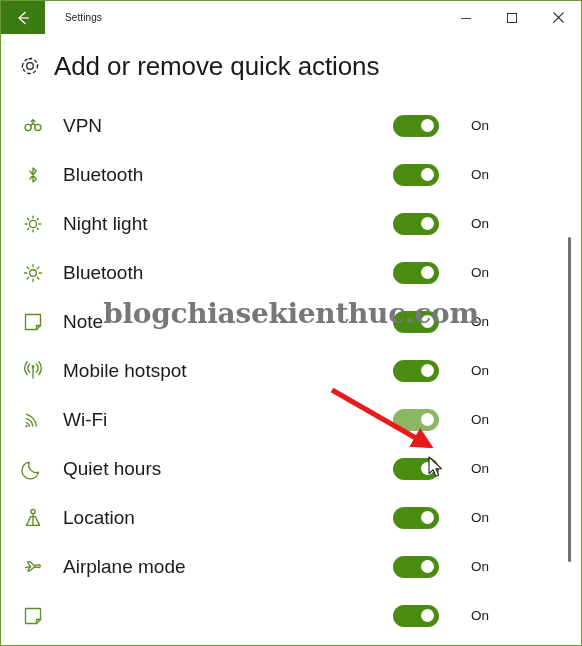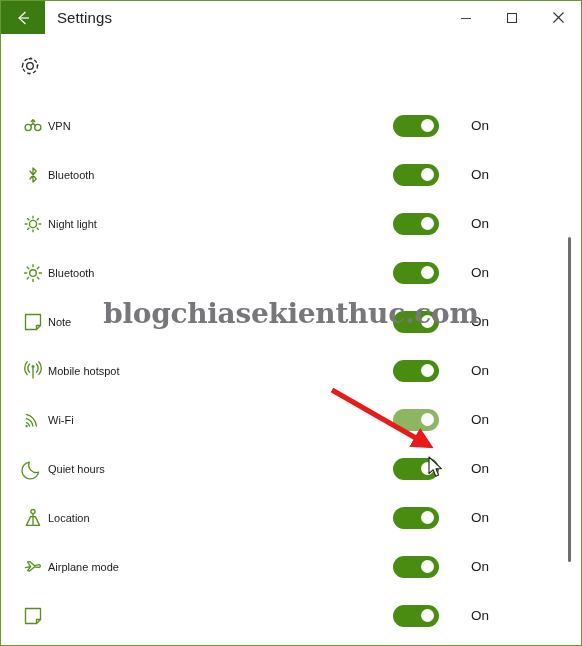"Settings" .window-title { font-size: 15px -> 10px; padding-left: 12px -> 20px }
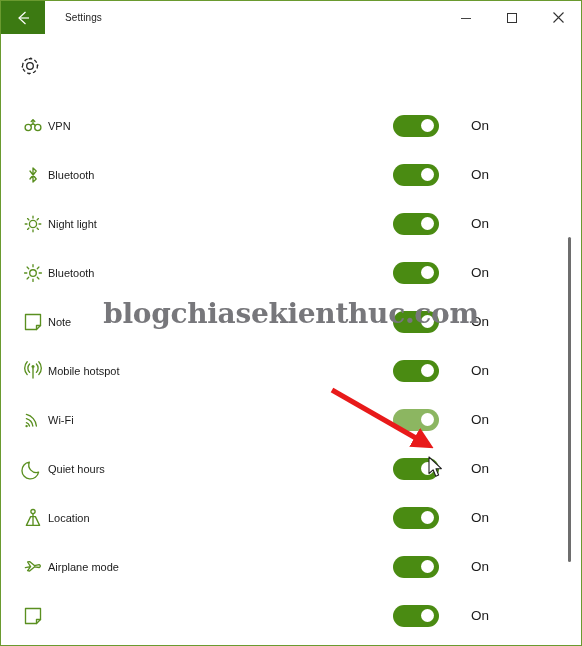"Add or remove quick actions" div.page-title { html: none -> <div>Add or remove quick actions</div> }
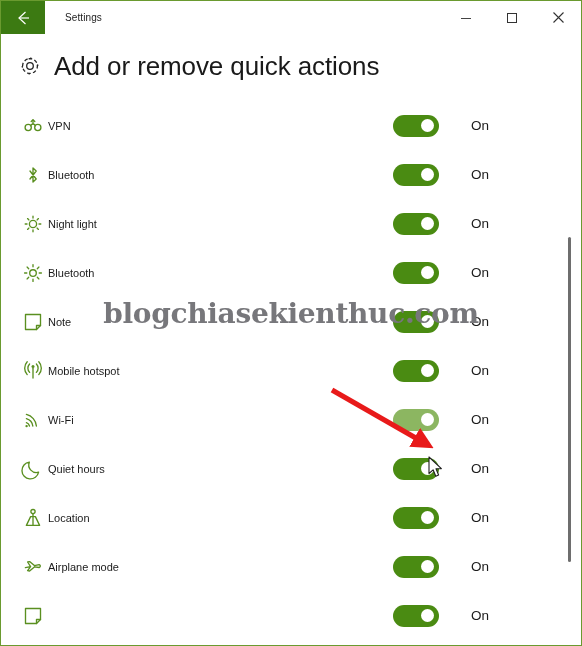"VPN" .qa-label { font-size: 11px -> 19px; margin-left: none -> 15px }
